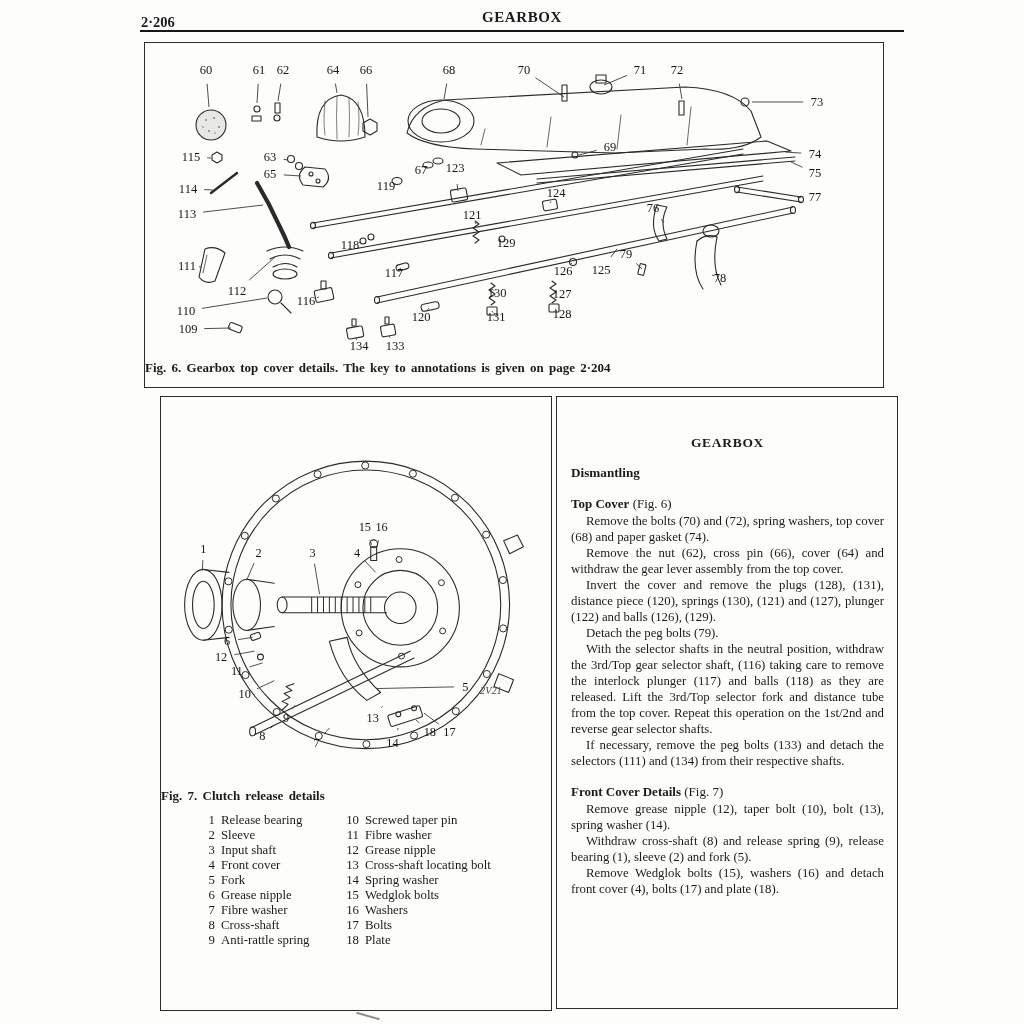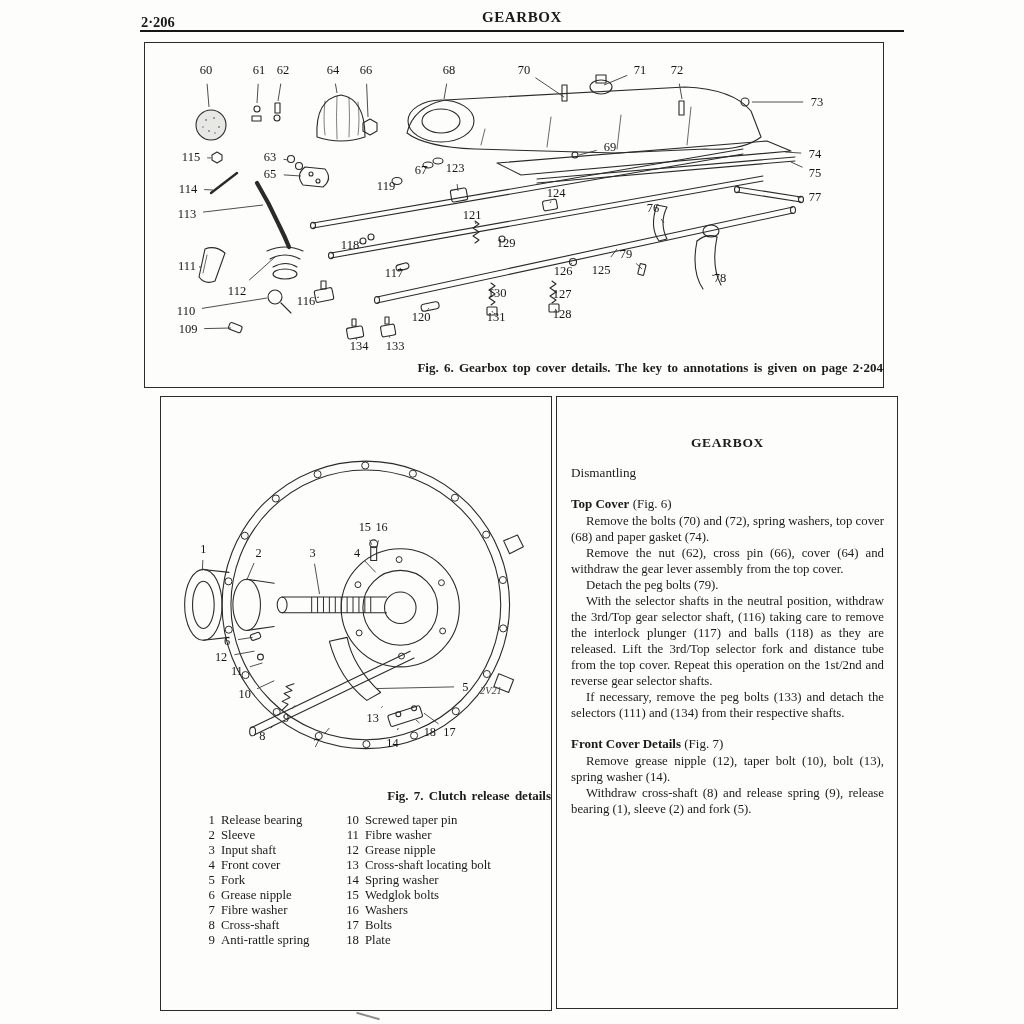"Fig. 6. Gearbox top cover" .fig-caption { text-align: right -> left }
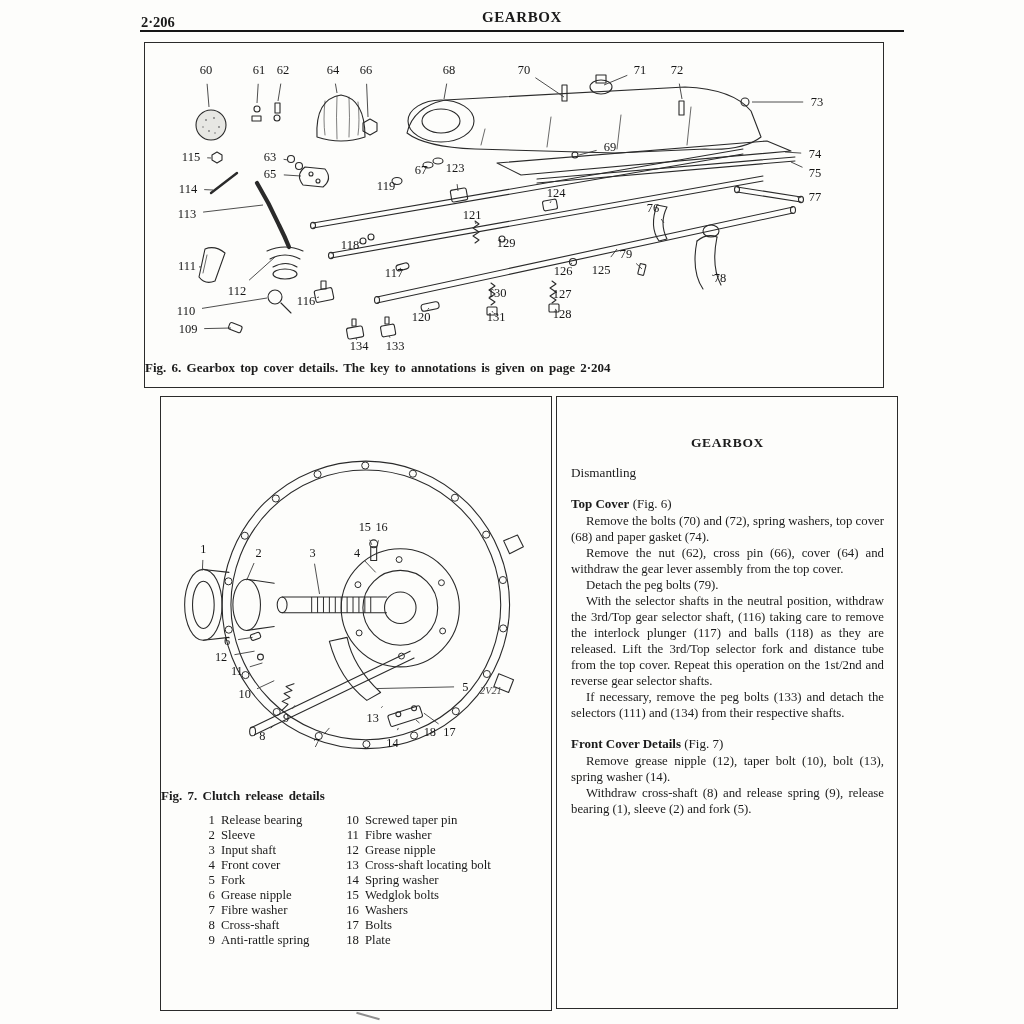"Dismantling" .section-heading { font-weight: normal -> bold }
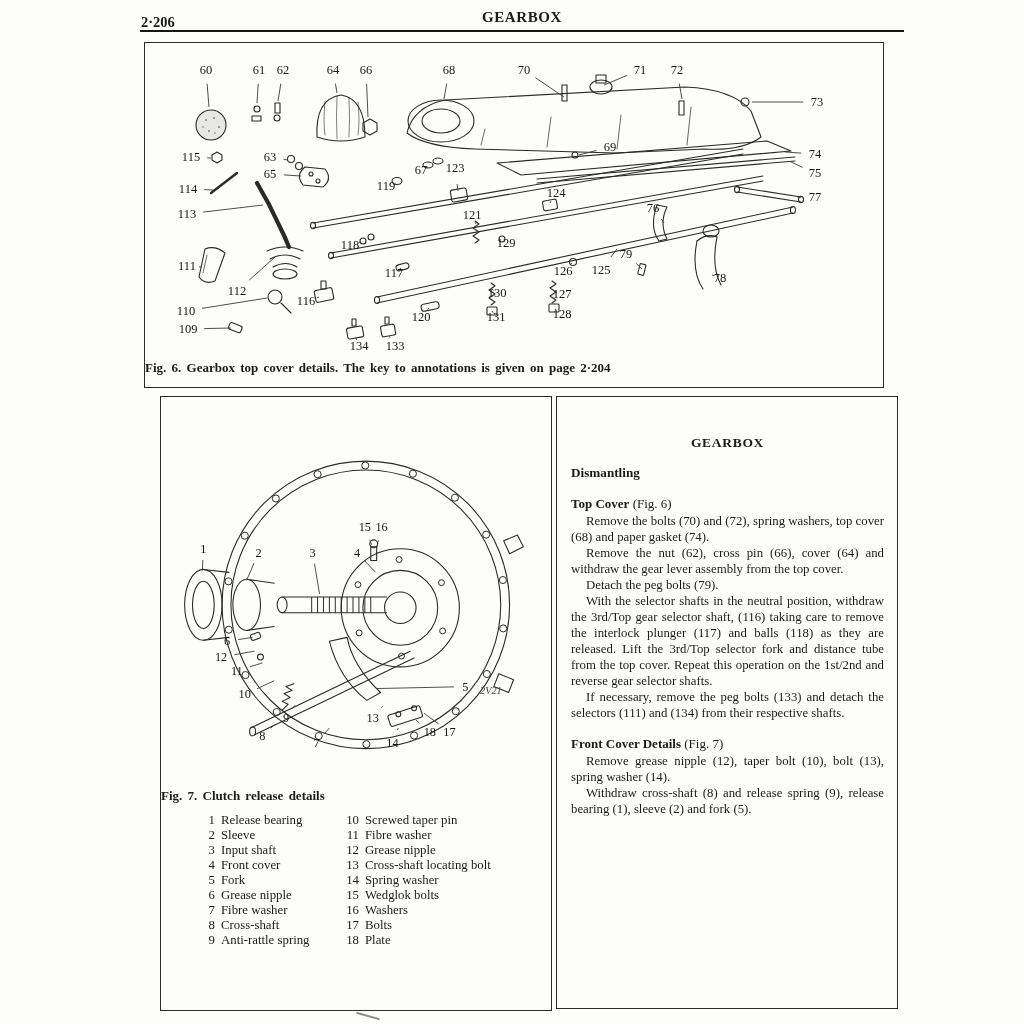"Invert the cover and remove" p.body-para { html: none -> <p>Invert the cover and remove the plugs (128), (131), distance piece (120), springs (130), (121) and (127), plunger (122) and balls (126), (129).</p> }
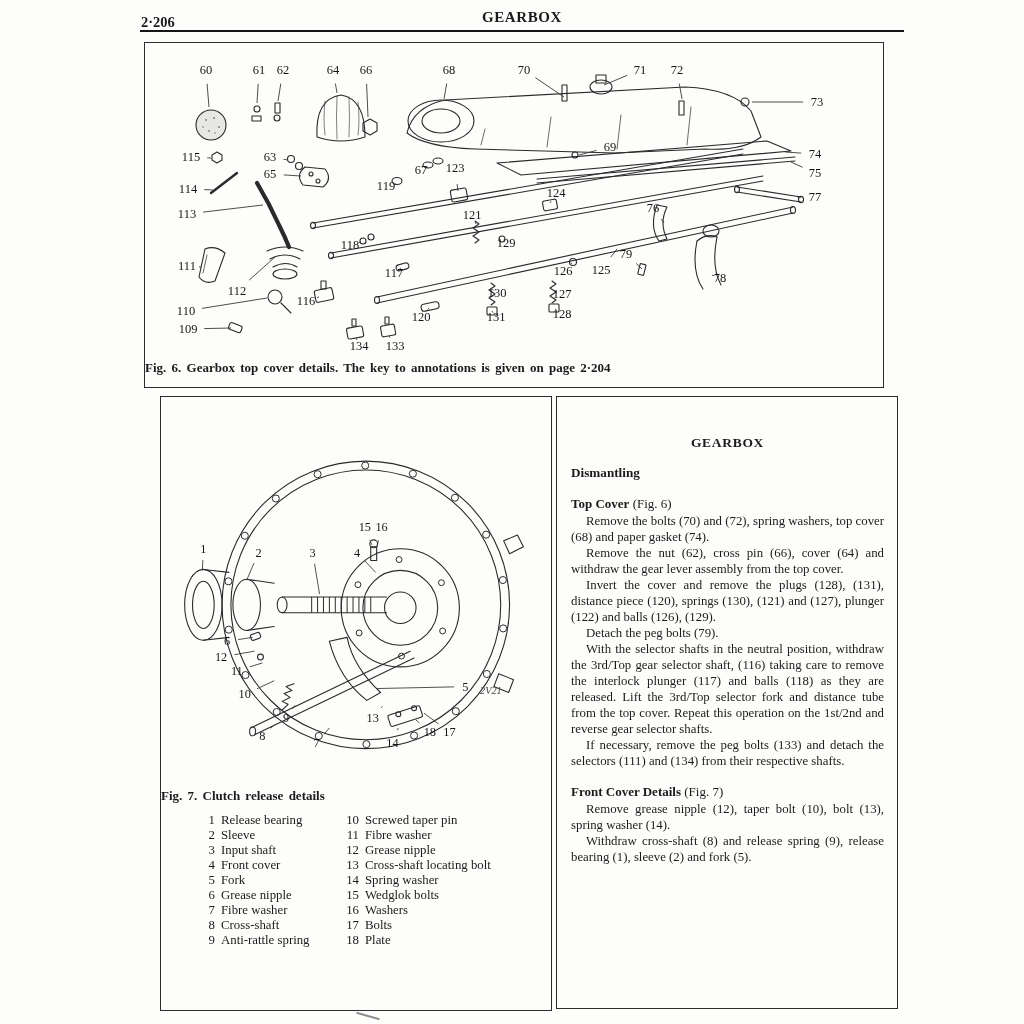"Remove Wedglok bolts (15), washers" p.body-para { html: none -> <p>Remove Wedglok bolts (15), washers (16) and detach front cover (4), bolts (17) and plate (18).</p> }
